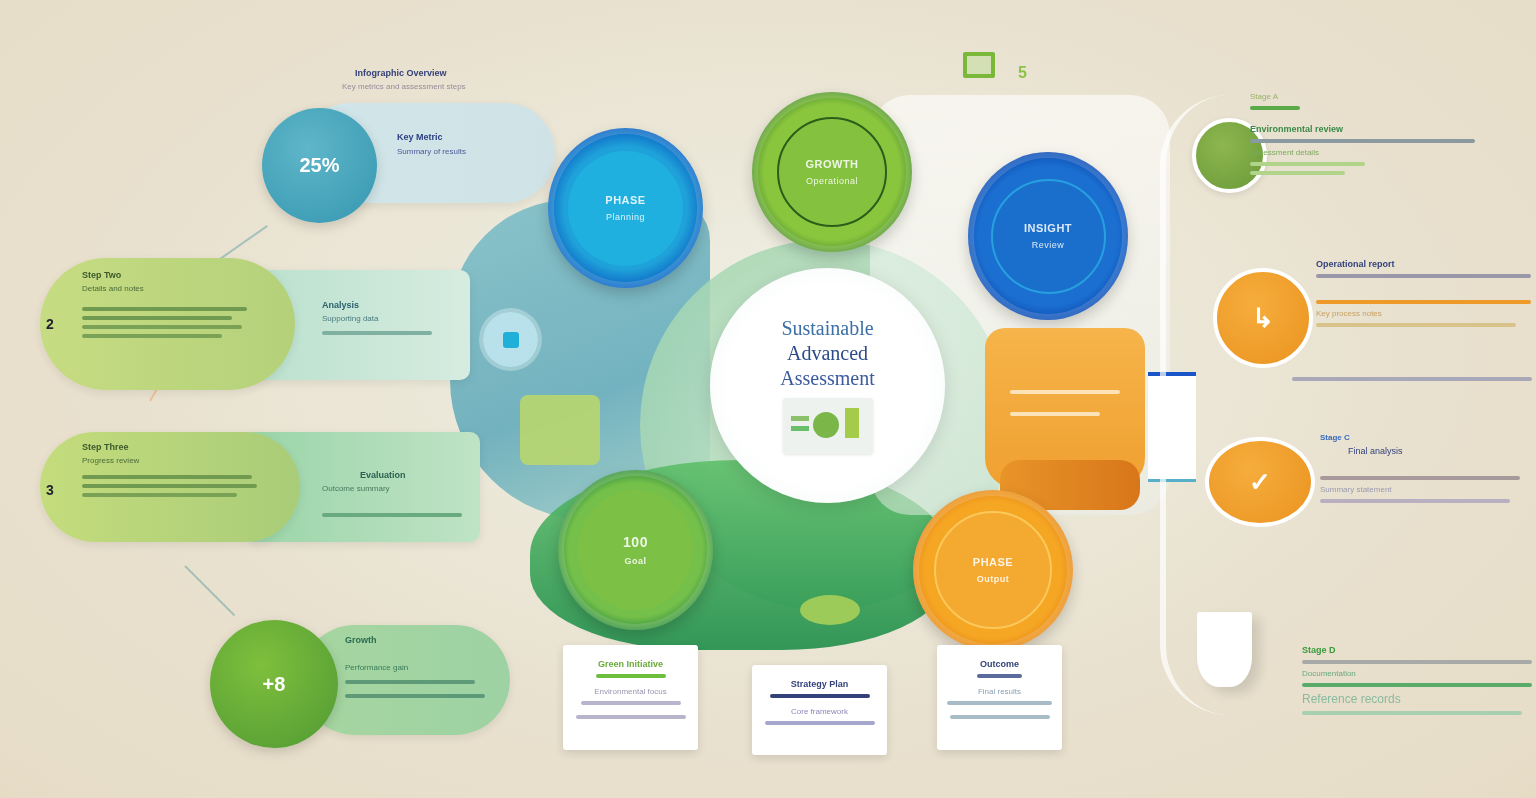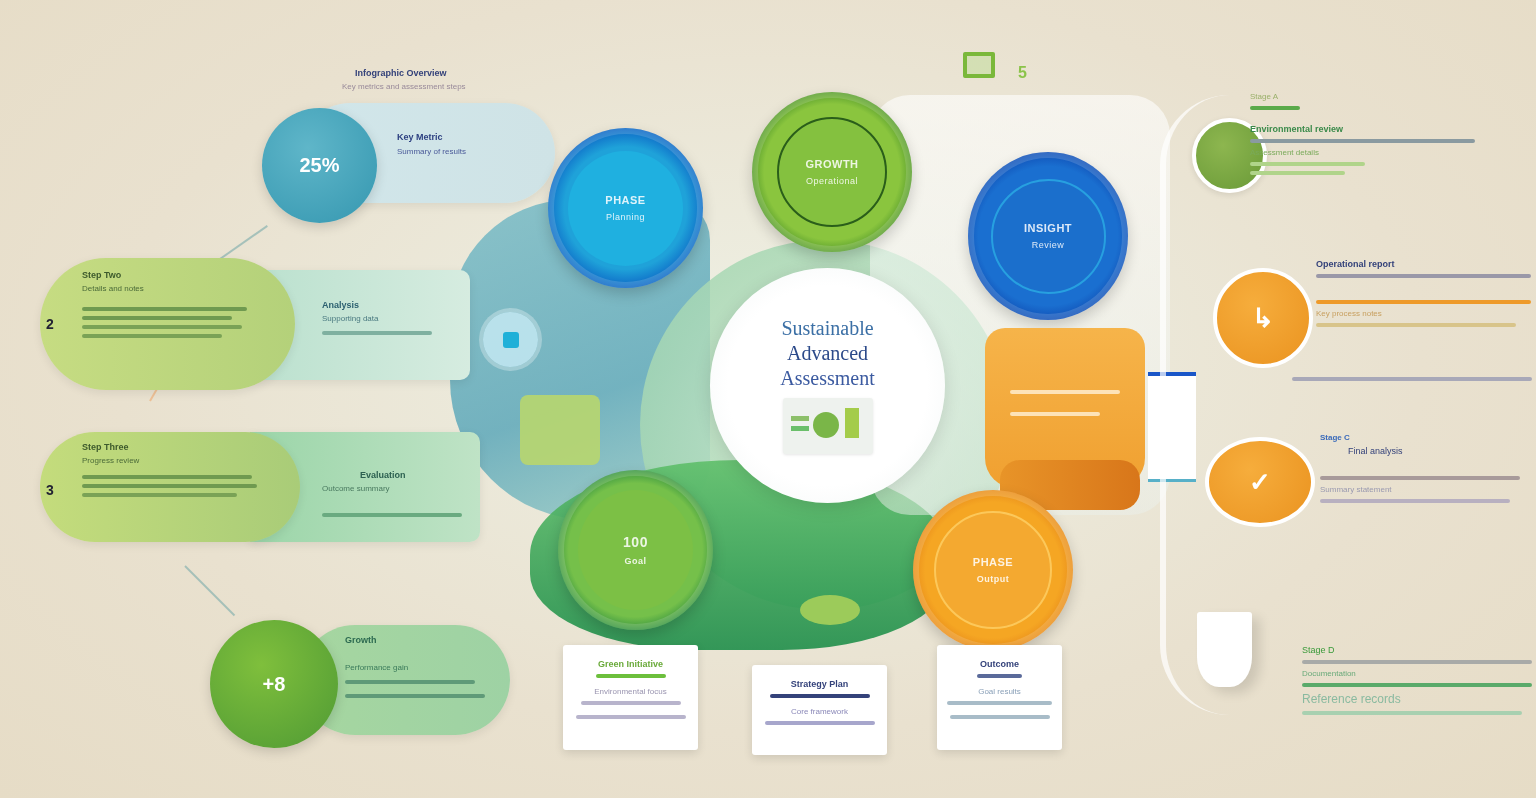"Stage D" div { font-weight: normal -> bold }
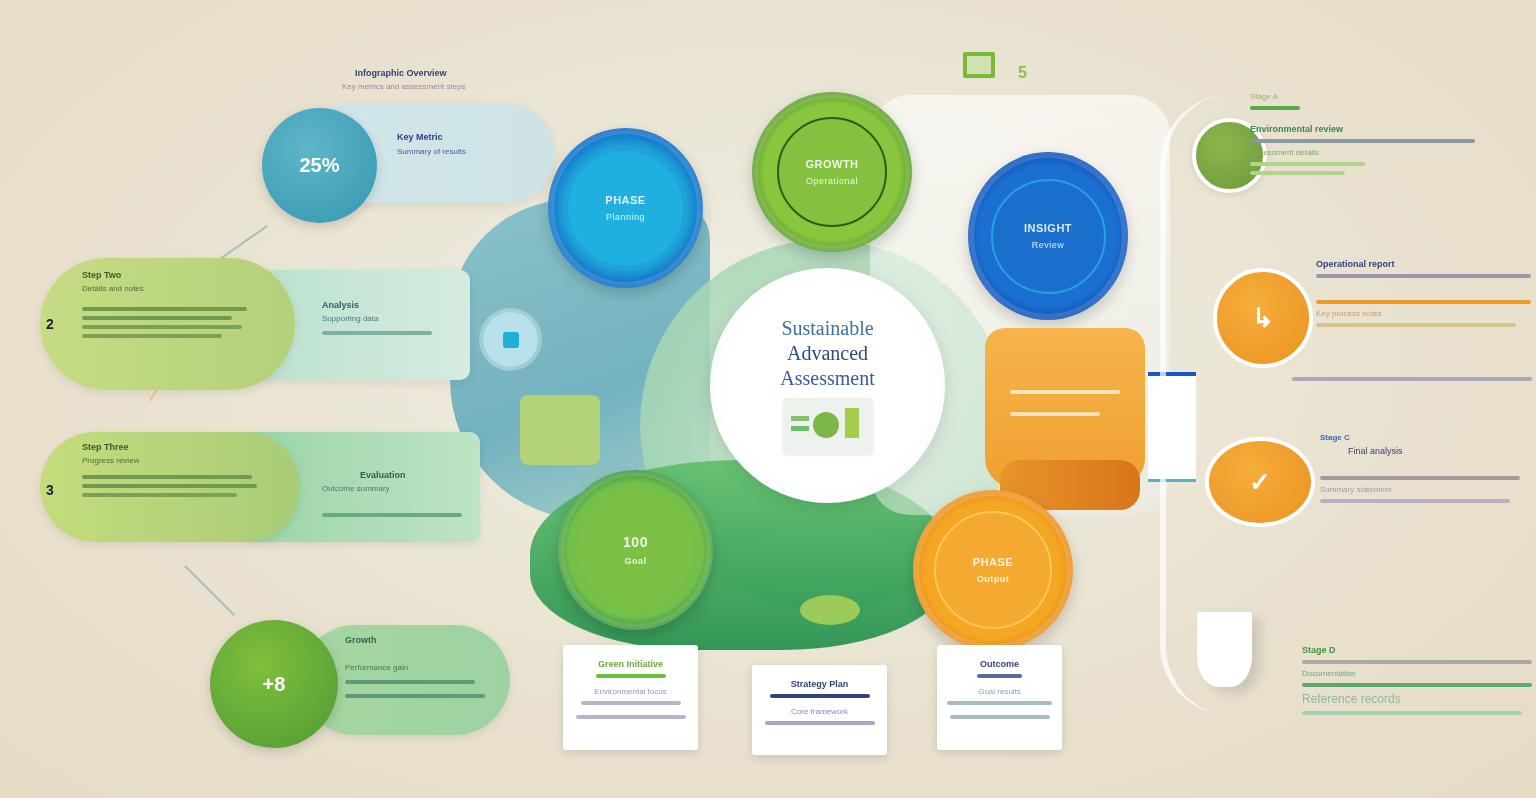"Goal results" div { text: Goal -> Final }
